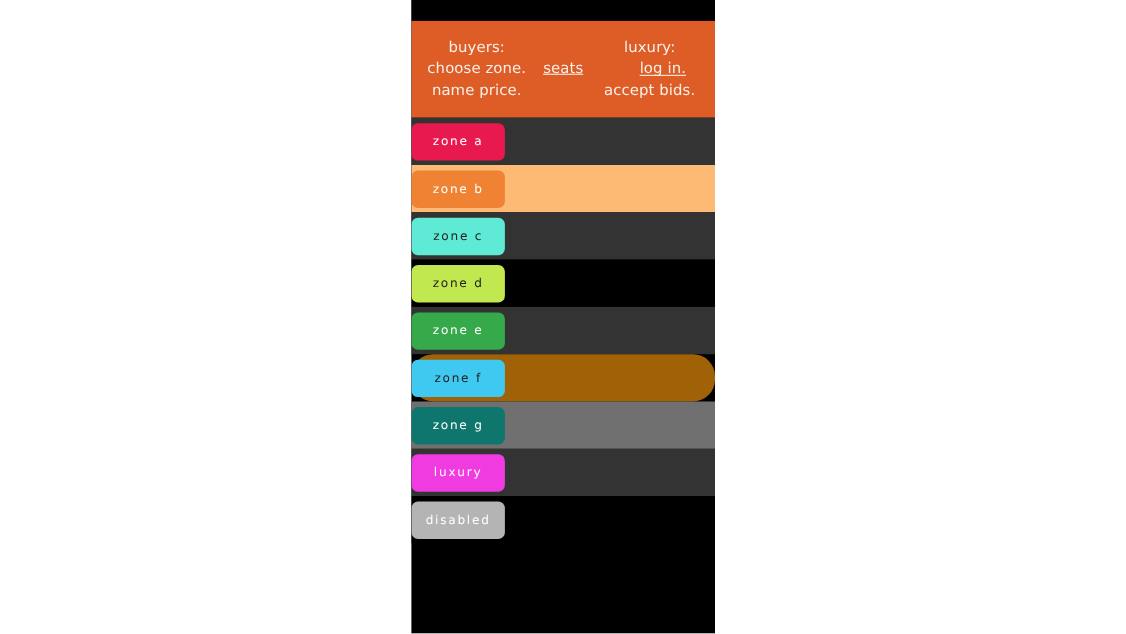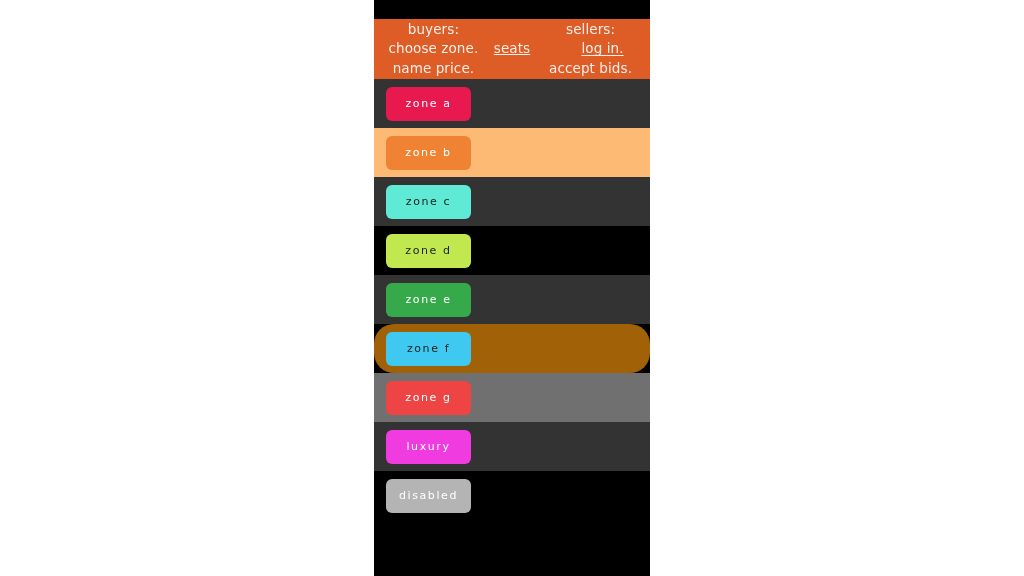"buyers:" .header { height: 60px -> 88px }
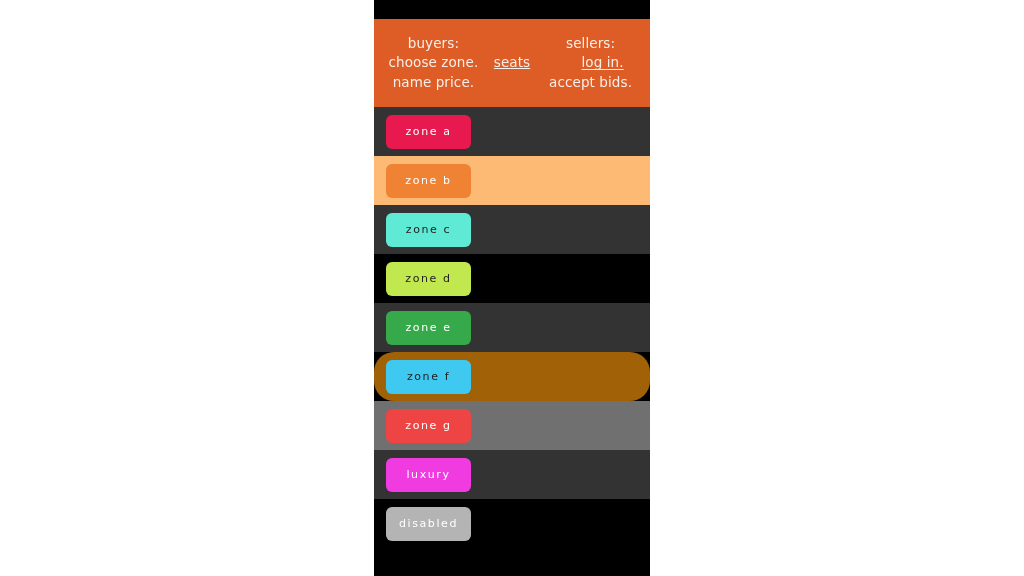"sellers:" span.hdr-line { text: sellers -> luxury }
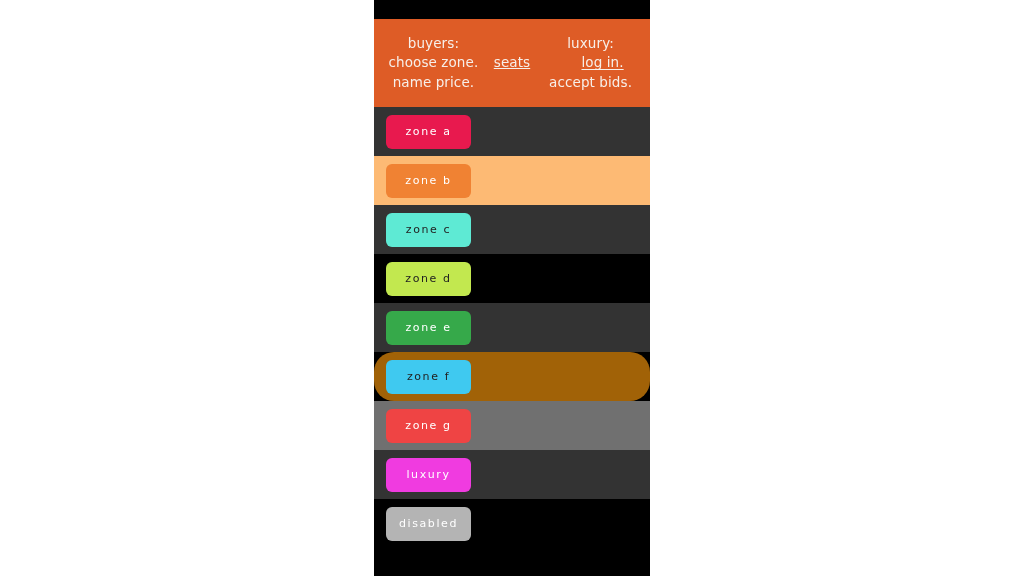"zone a" .zone-row { height: 49px -> 43px; padding-left: 12px -> none }
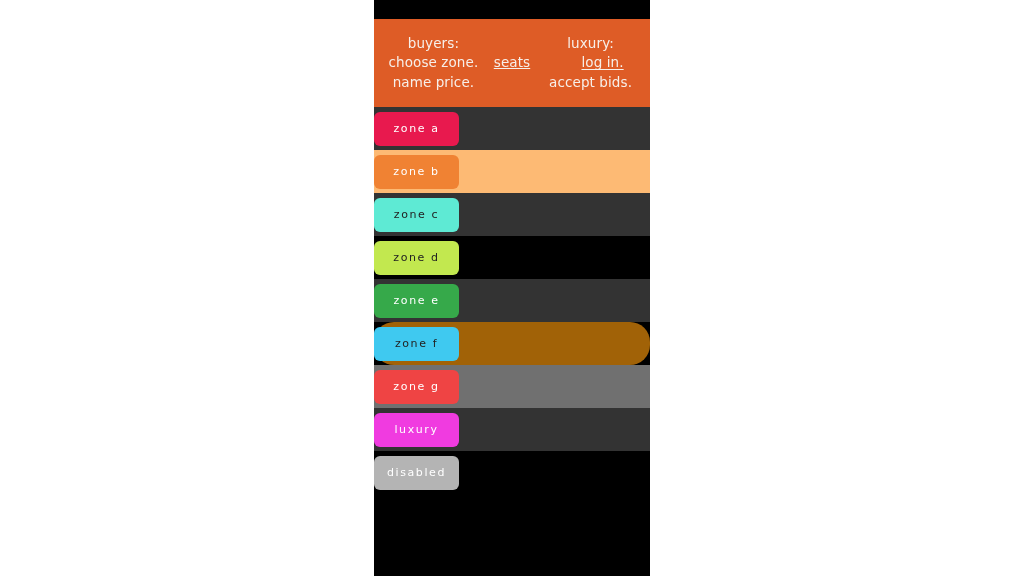"zone g" button.zone-btn { background: #ef4444 -> #0f766e }
